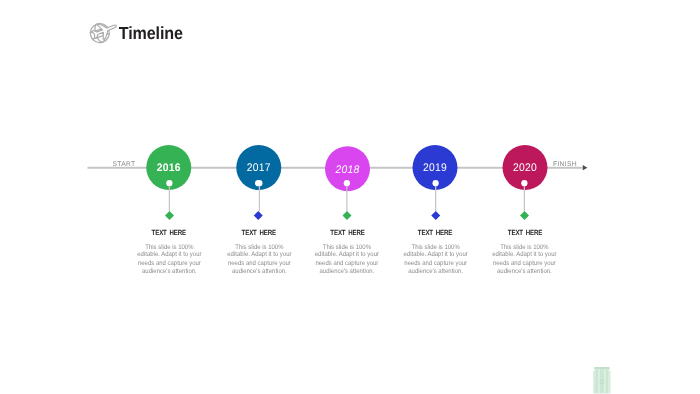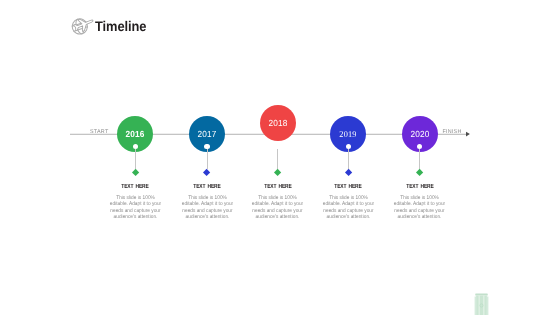"2018" div.circle { background: #ef4444 -> #d946ef; font-style: none -> italic; top: 105px -> 117px }
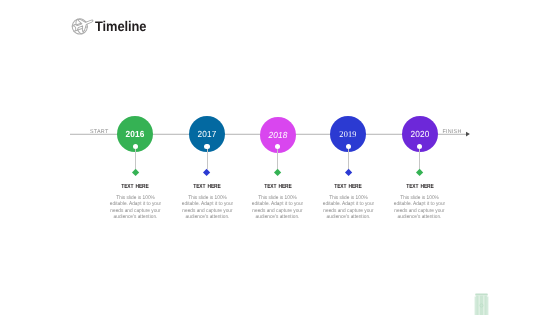"2019" div.circle { font-family: Liberation Serif, serif -> none }
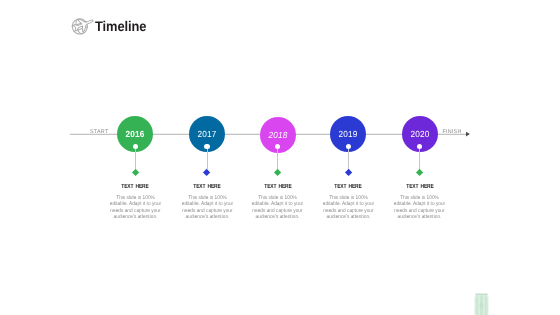"2020" div.circle { background: #6d28d9 -> #be185d }
